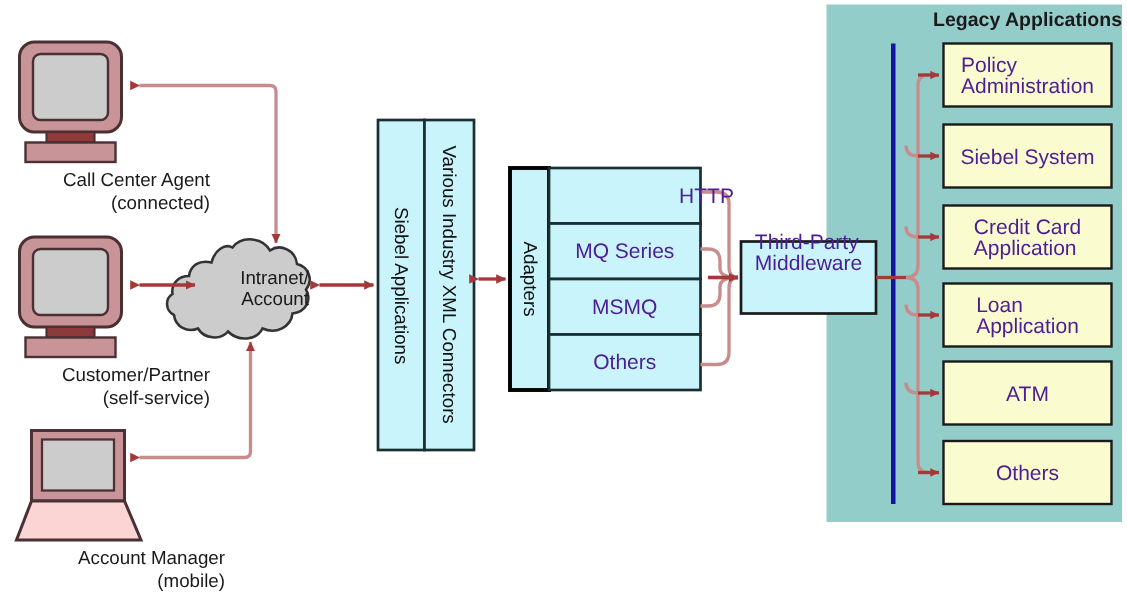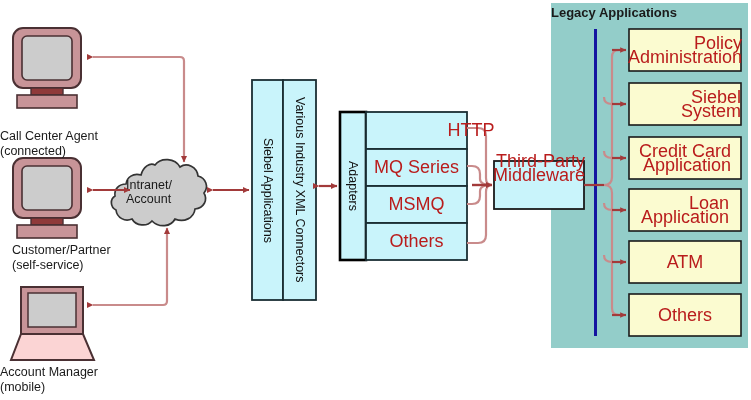"Legacy Applications" .txt { text-align: left -> right }
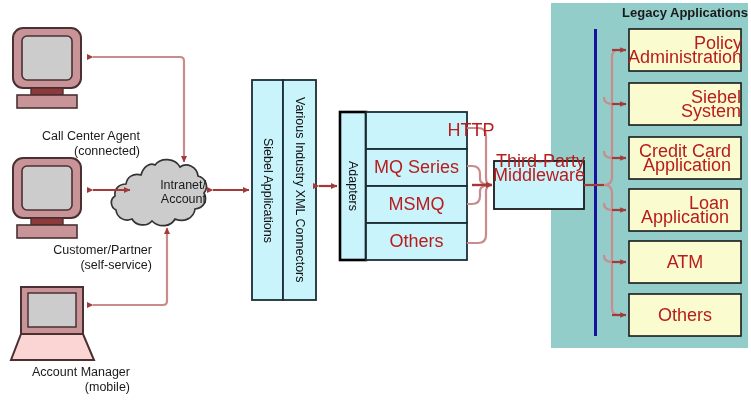"Policy" .boxlabel { color: #b91c1c -> #4c1d95; font-size: 18px -> 14px; text-align: right -> left }
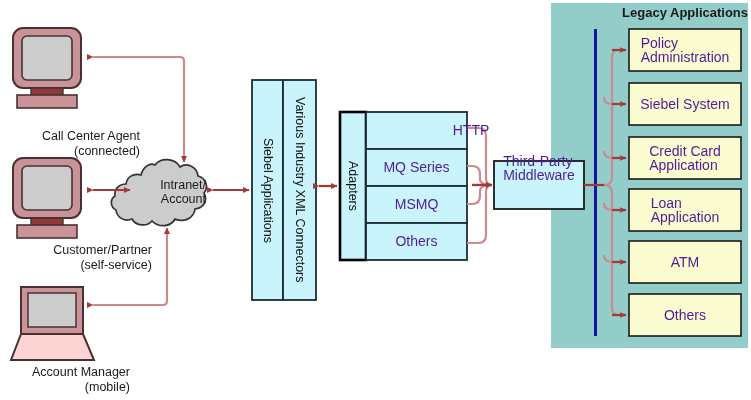"Call Center Agent" div.txt { margin-top: 16px -> none }
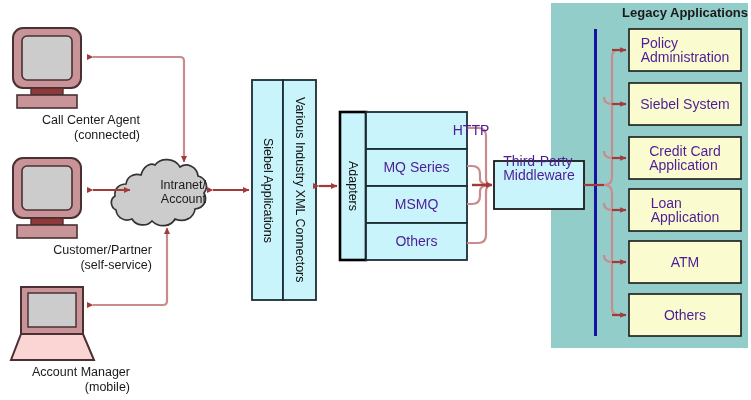"Customer/Partner" div.txt { padding-left: 12px -> none }
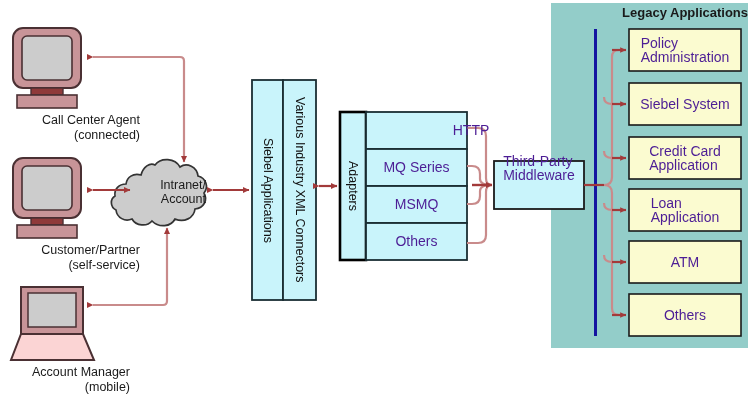"Account Manager" div.txt { padding-left: none -> 20px }
